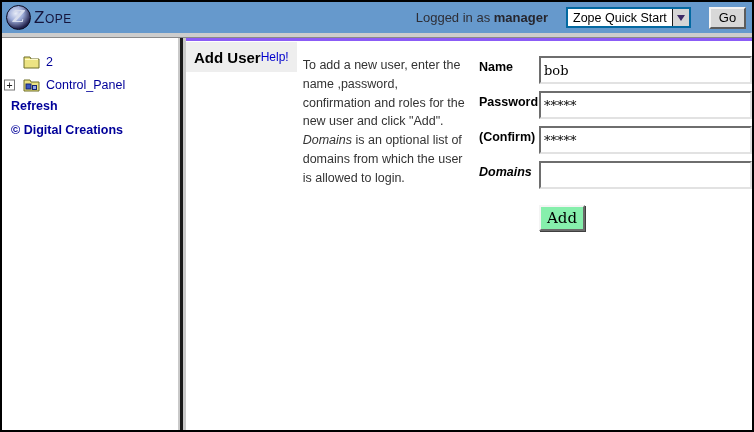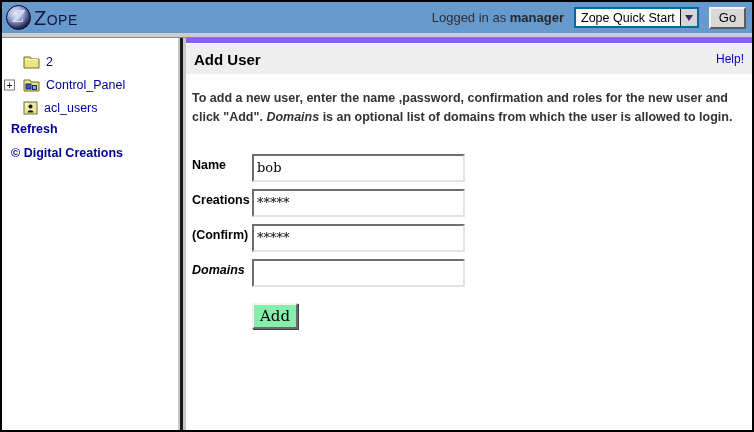"Zope" .wordmark { font-size: 20px -> 17px }
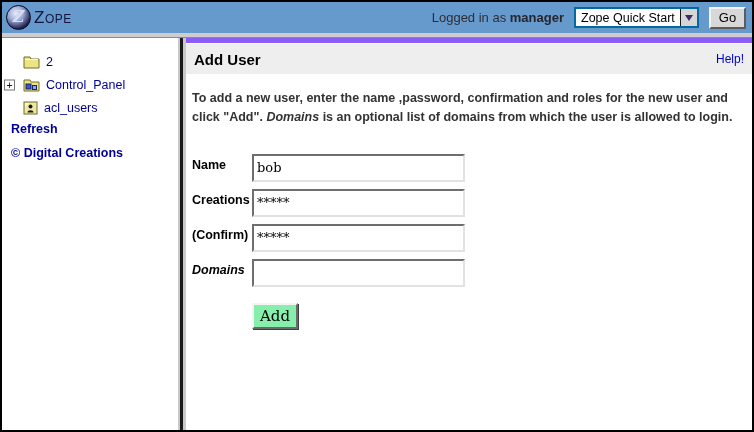"Logged in as manager" .top-right { gap: 10px -> 18px }
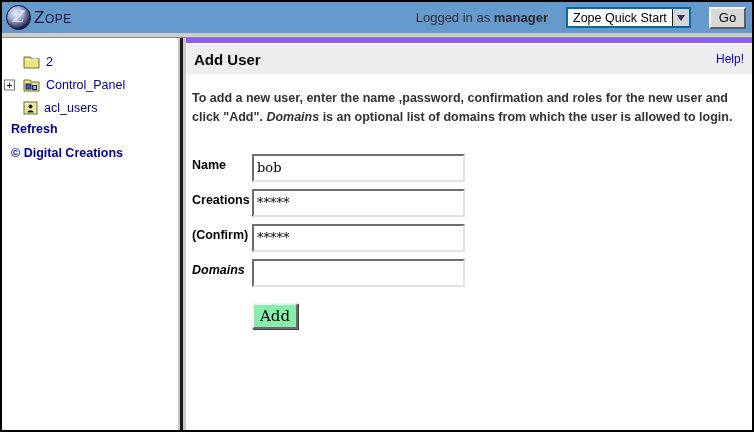"Add User" .main { border-top: 5px solid #8b5cf6 -> 3px solid #8b5cf6; flex-direction: column -> row }
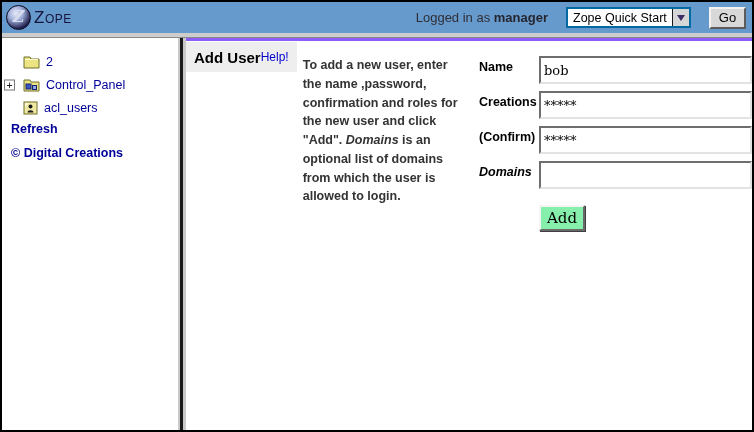"To add a new user," .intro { font-weight: bold -> none }
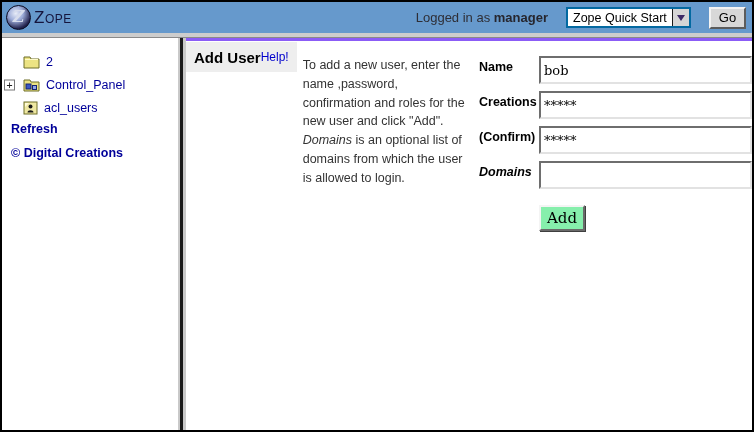"acl_users" div.tree-item { html: <div> <svg> <rect></rect> <path></path> <circle></circle> <path></path> </svg> <span>acl_users</span> </div> -> none }
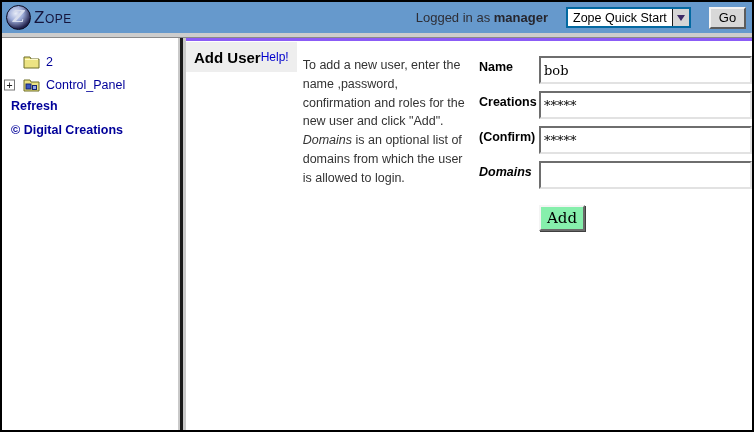"Creations" span.flabel { text: Creations -> Password }
